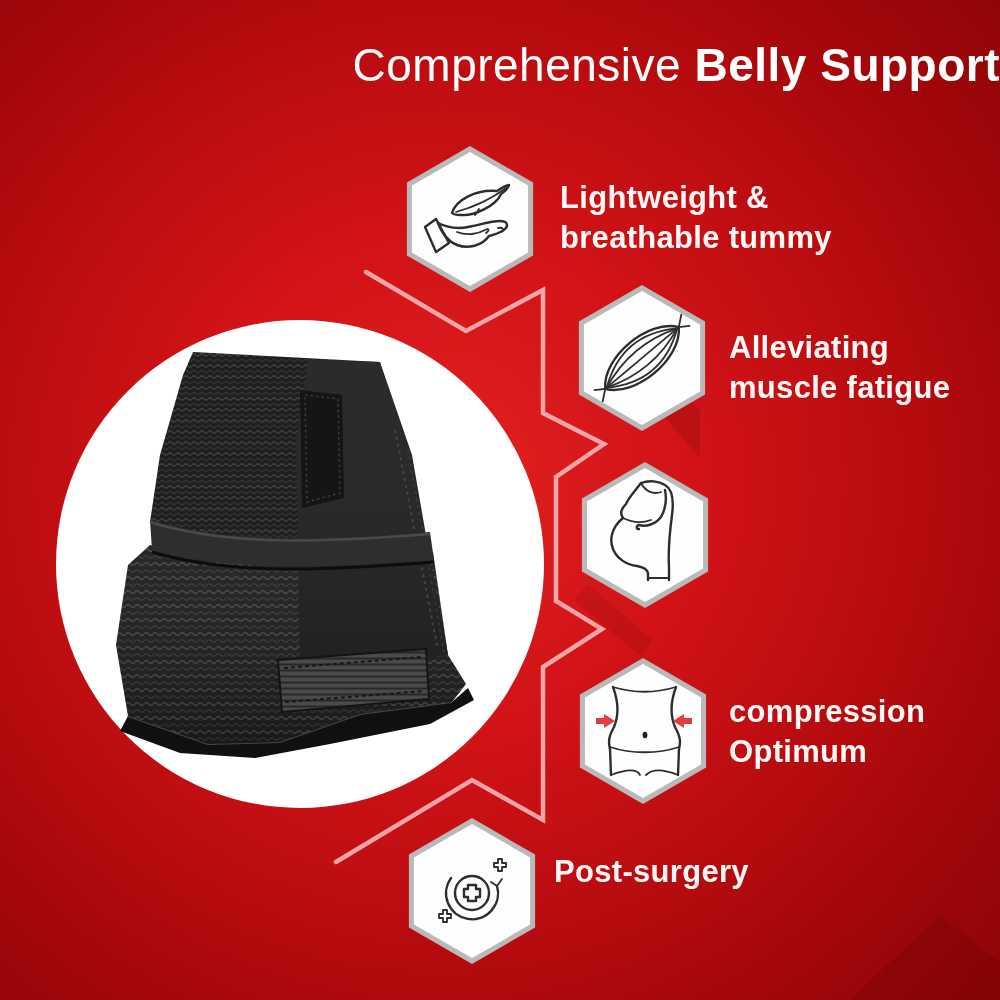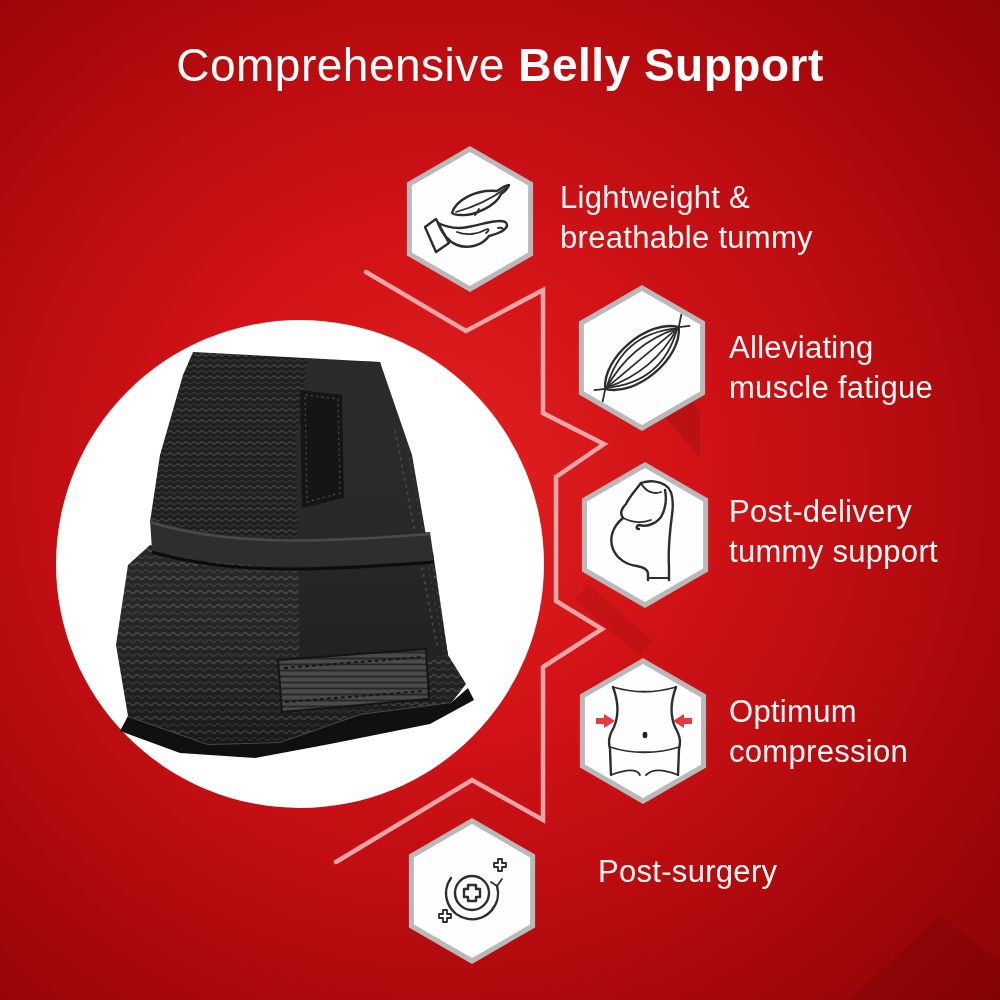"Comprehensive Belly Support" .title { text-align: center -> right }
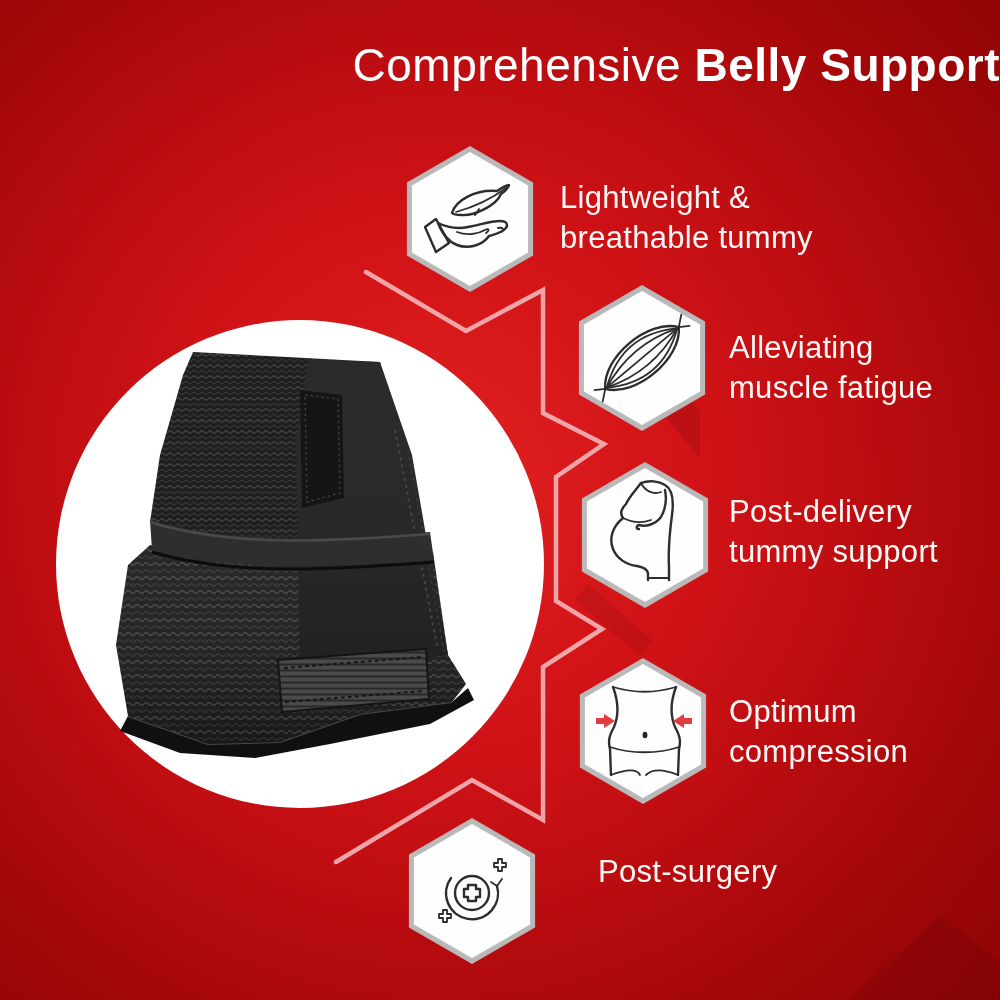"Lightweight &" .feature-label { font-weight: 400 -> 700 }
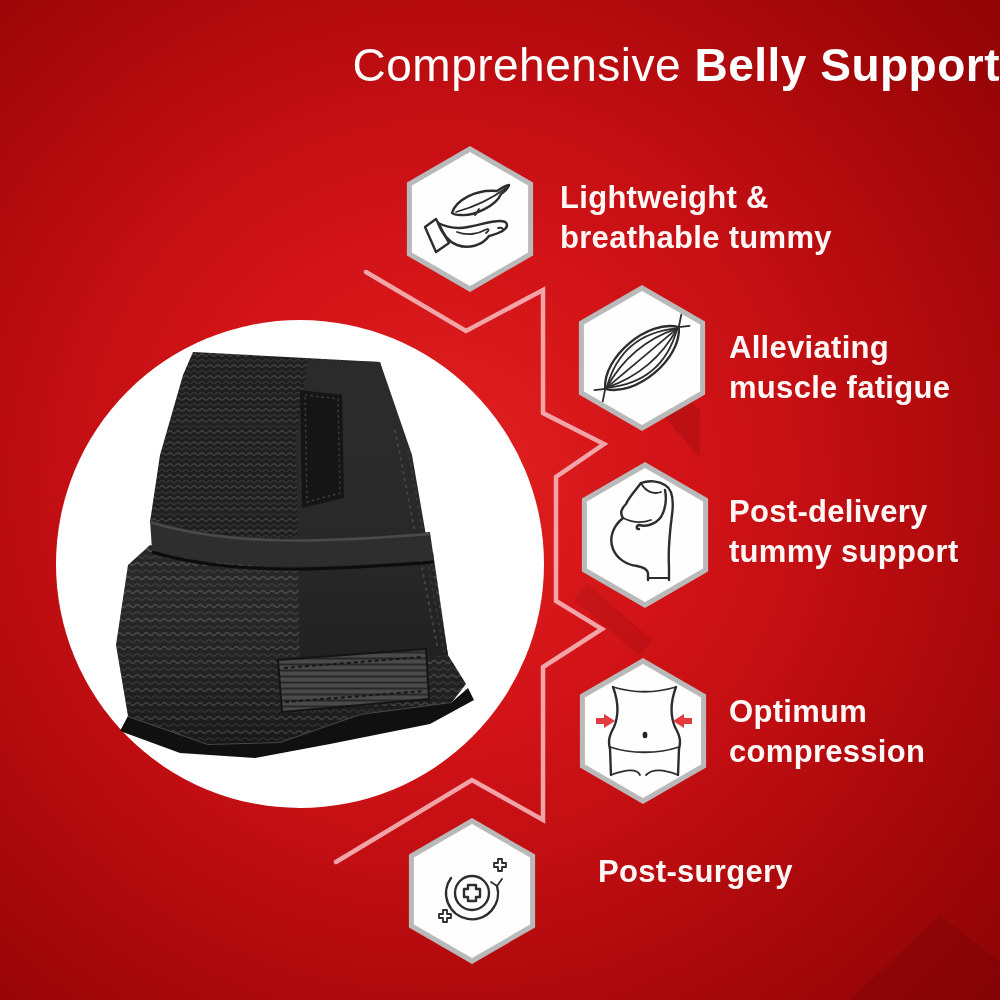"Post-delivery" div.feature-label { html: <div> <div>Post-delivery</div> <div>tummy support</div> </div> -> none }
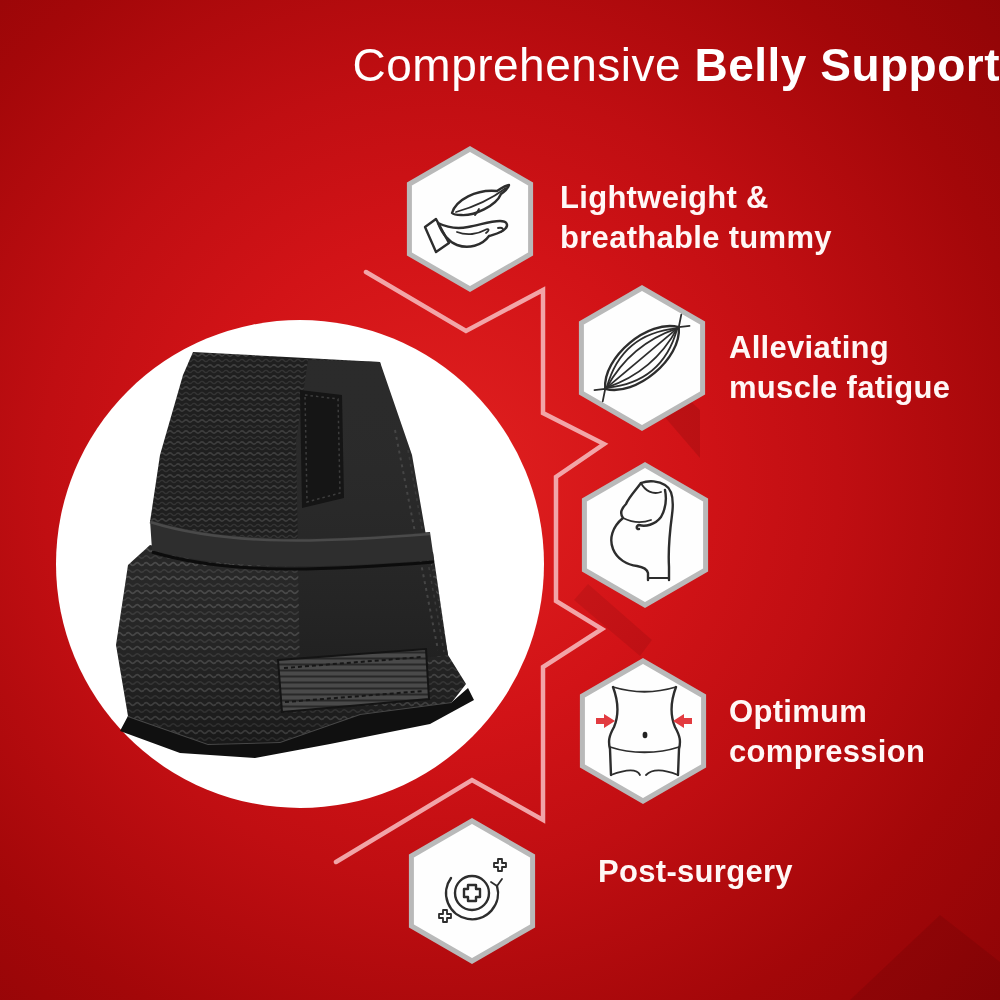"Optimum" div { order: before "compression" -> after "compression" }
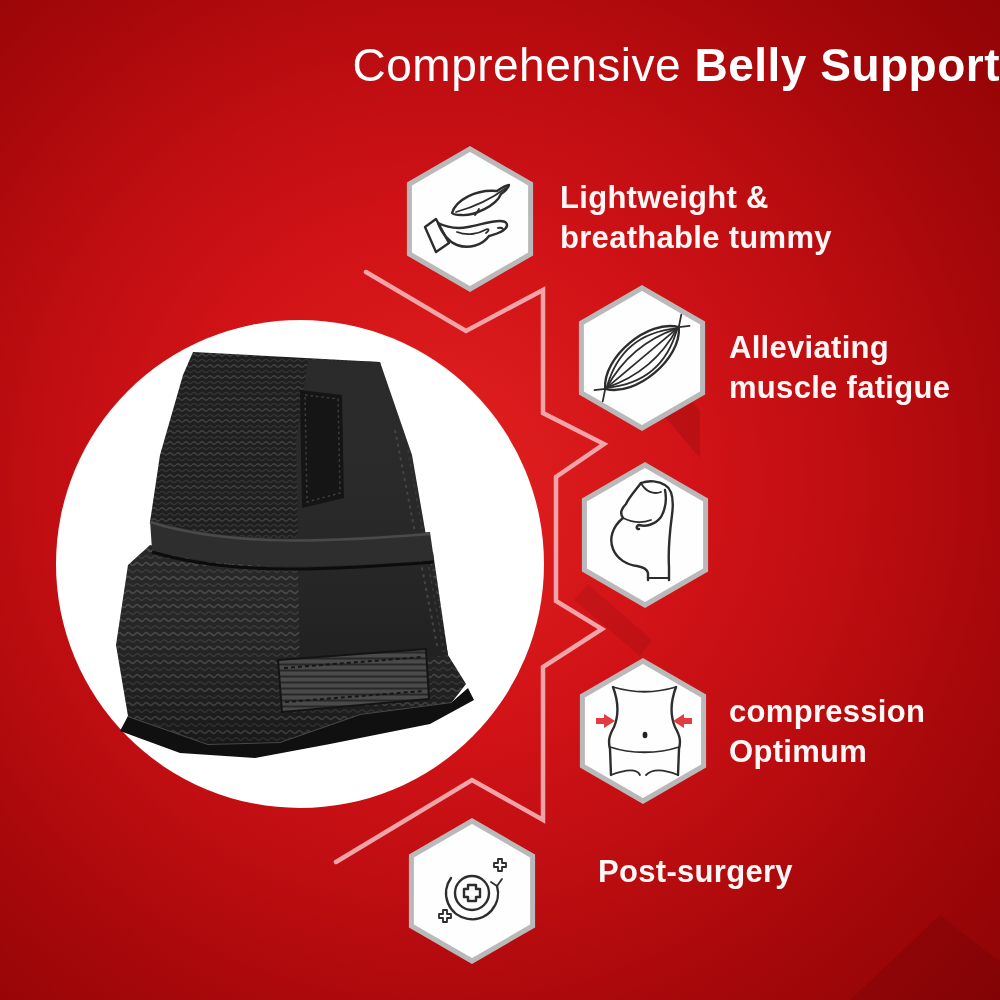"Post-surgery" .lbl-5 { margin-left: 44px -> none }
